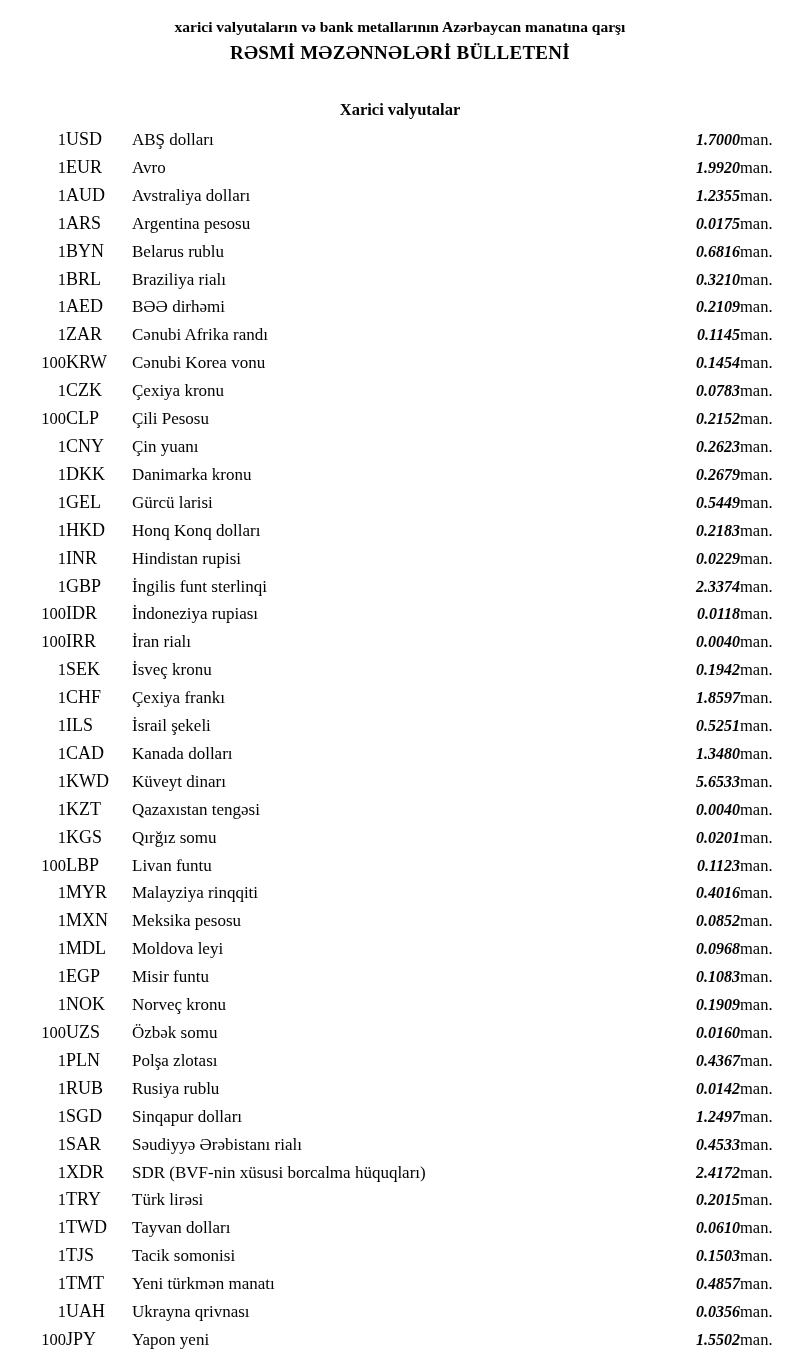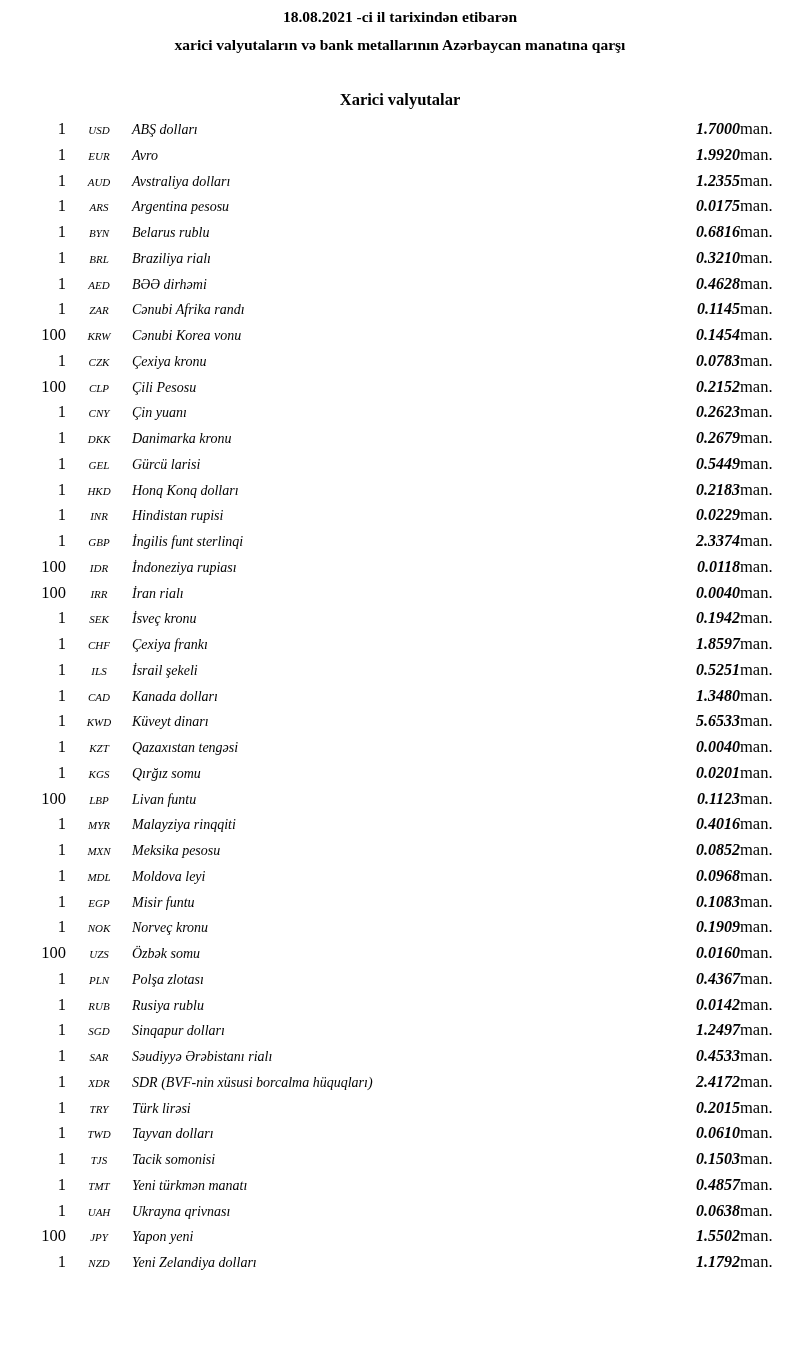"18.08.2021 -ci il tarixindən etibarən" div.title-date { html: <div>18.08.2021 -ci il tarixindən etibarən</div> -> none }
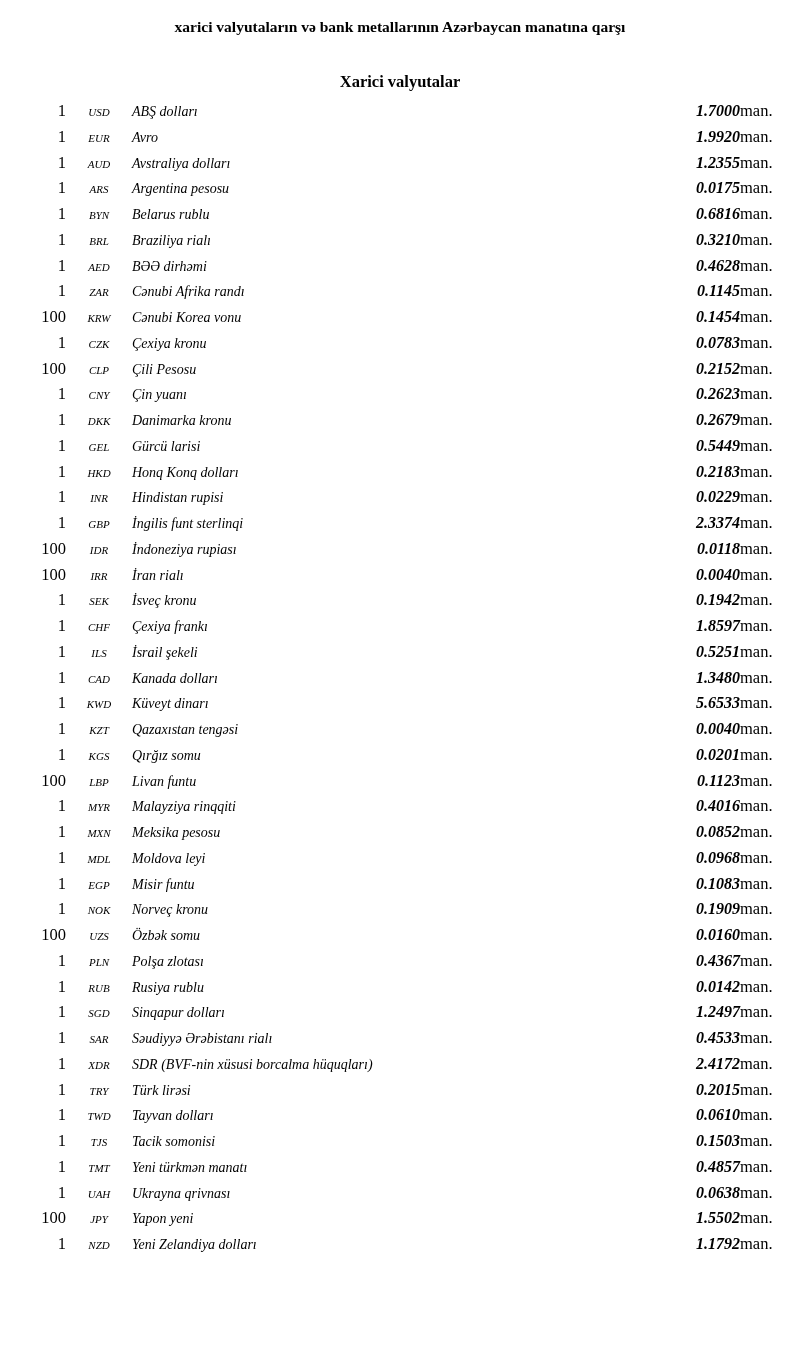"RƏSMİ MƏZƏNNƏLƏRİ BÜLLETENİ" div.title-bulletin { html: none -> <div>RƏSMİ MƏZƏNNƏLƏRİ BÜLLETENİ</div> }
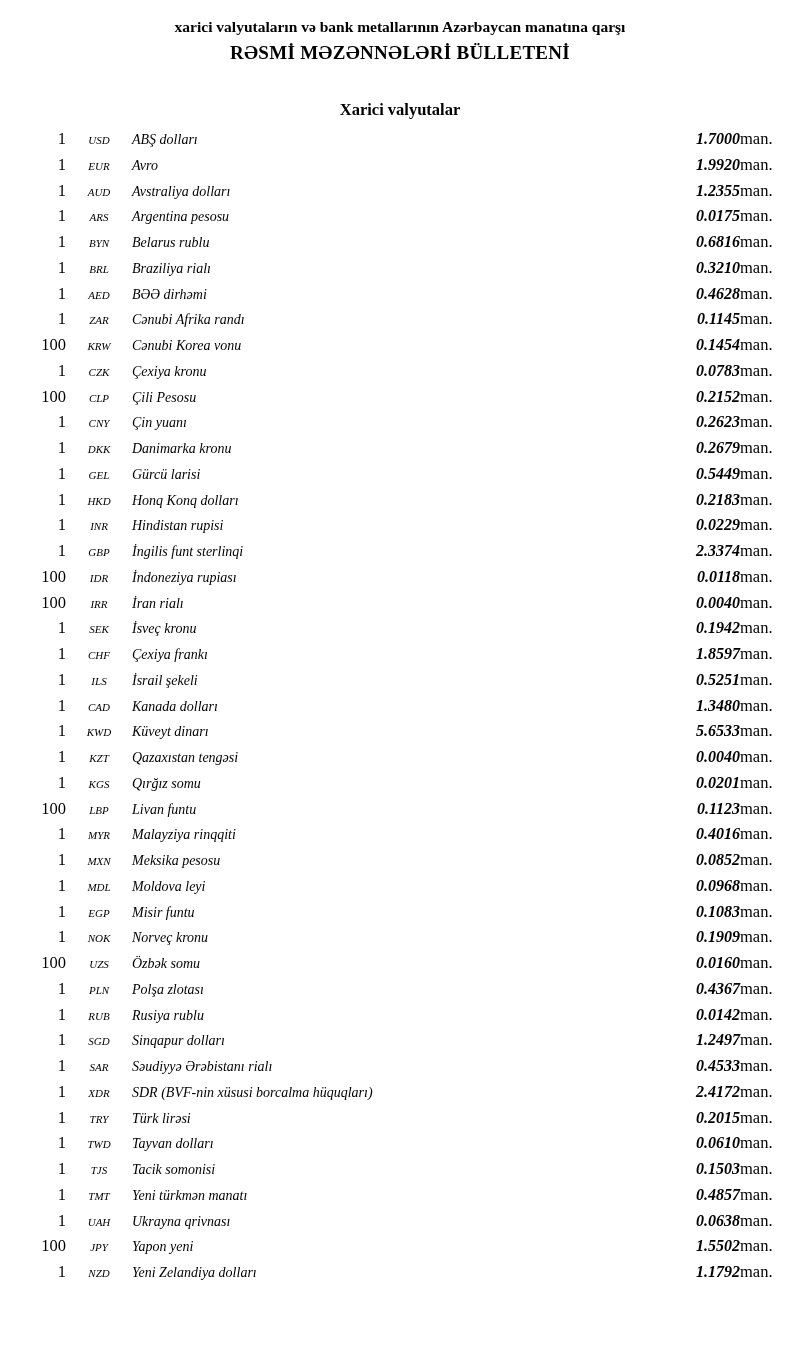"USD" td.code { font-size: 11px -> 18px; font-style: italic -> none; text-align: center -> left }
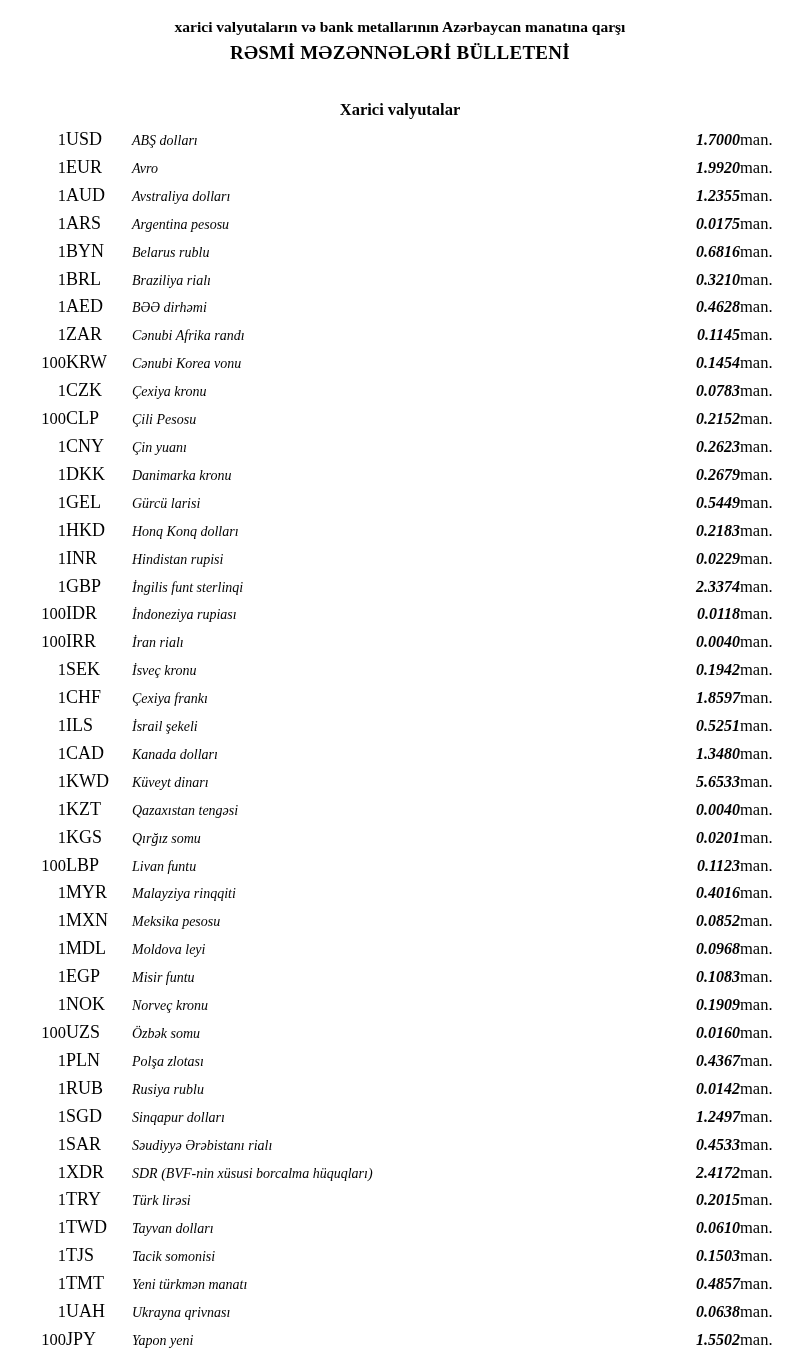"ABŞ dolları" td.name { font-size: 14px -> 17px; font-style: italic -> none }
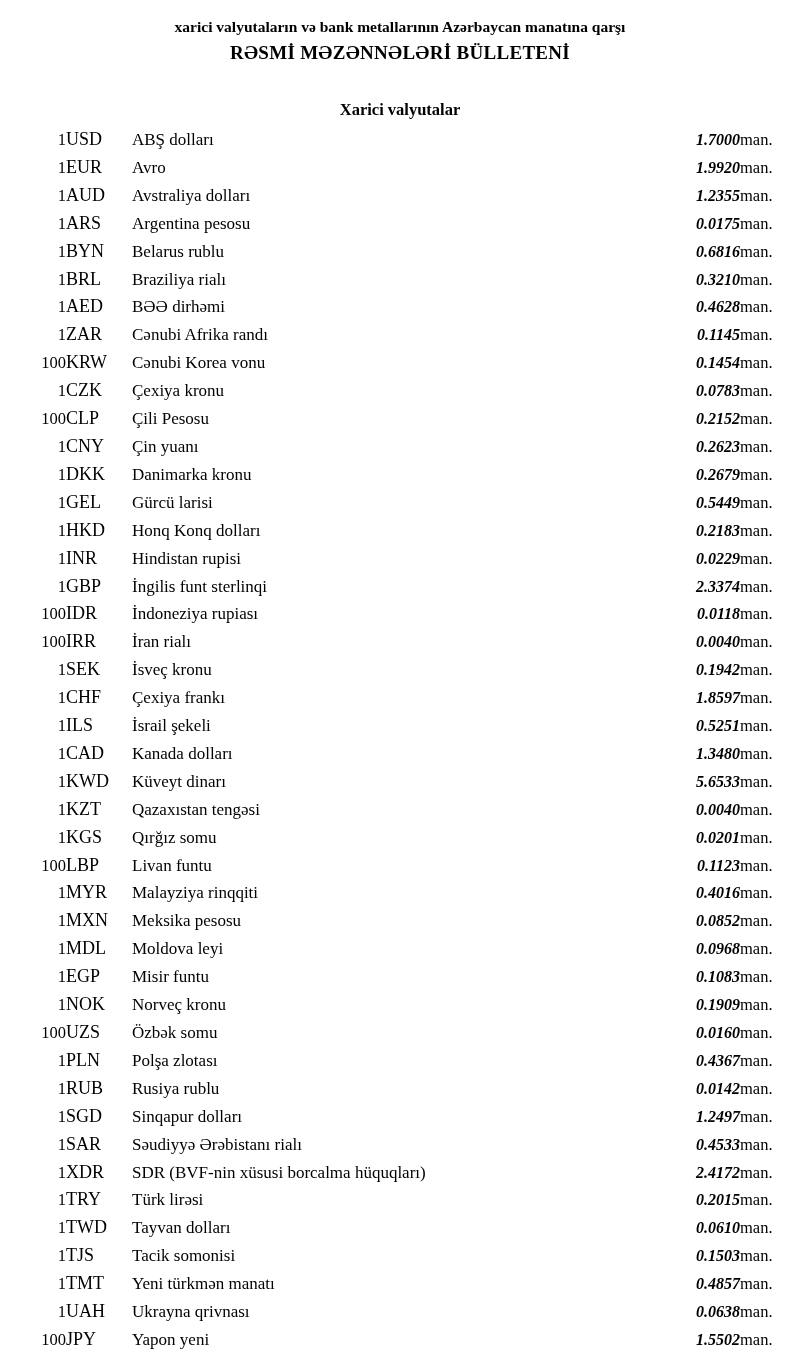"0.4628" td.value { text: 0.4628 -> 0.2109 }
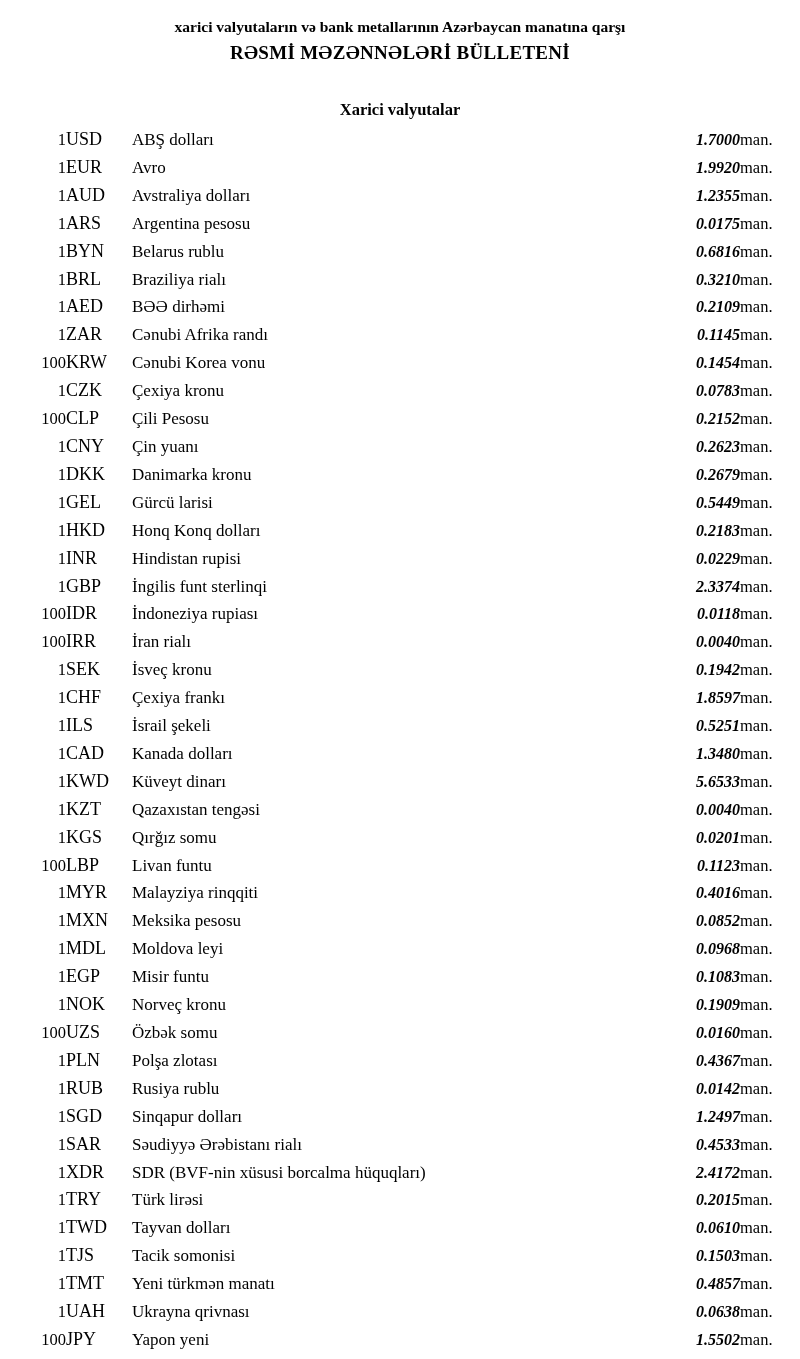"0.0638" td.value { text: 0.0638 -> 0.0356 }
